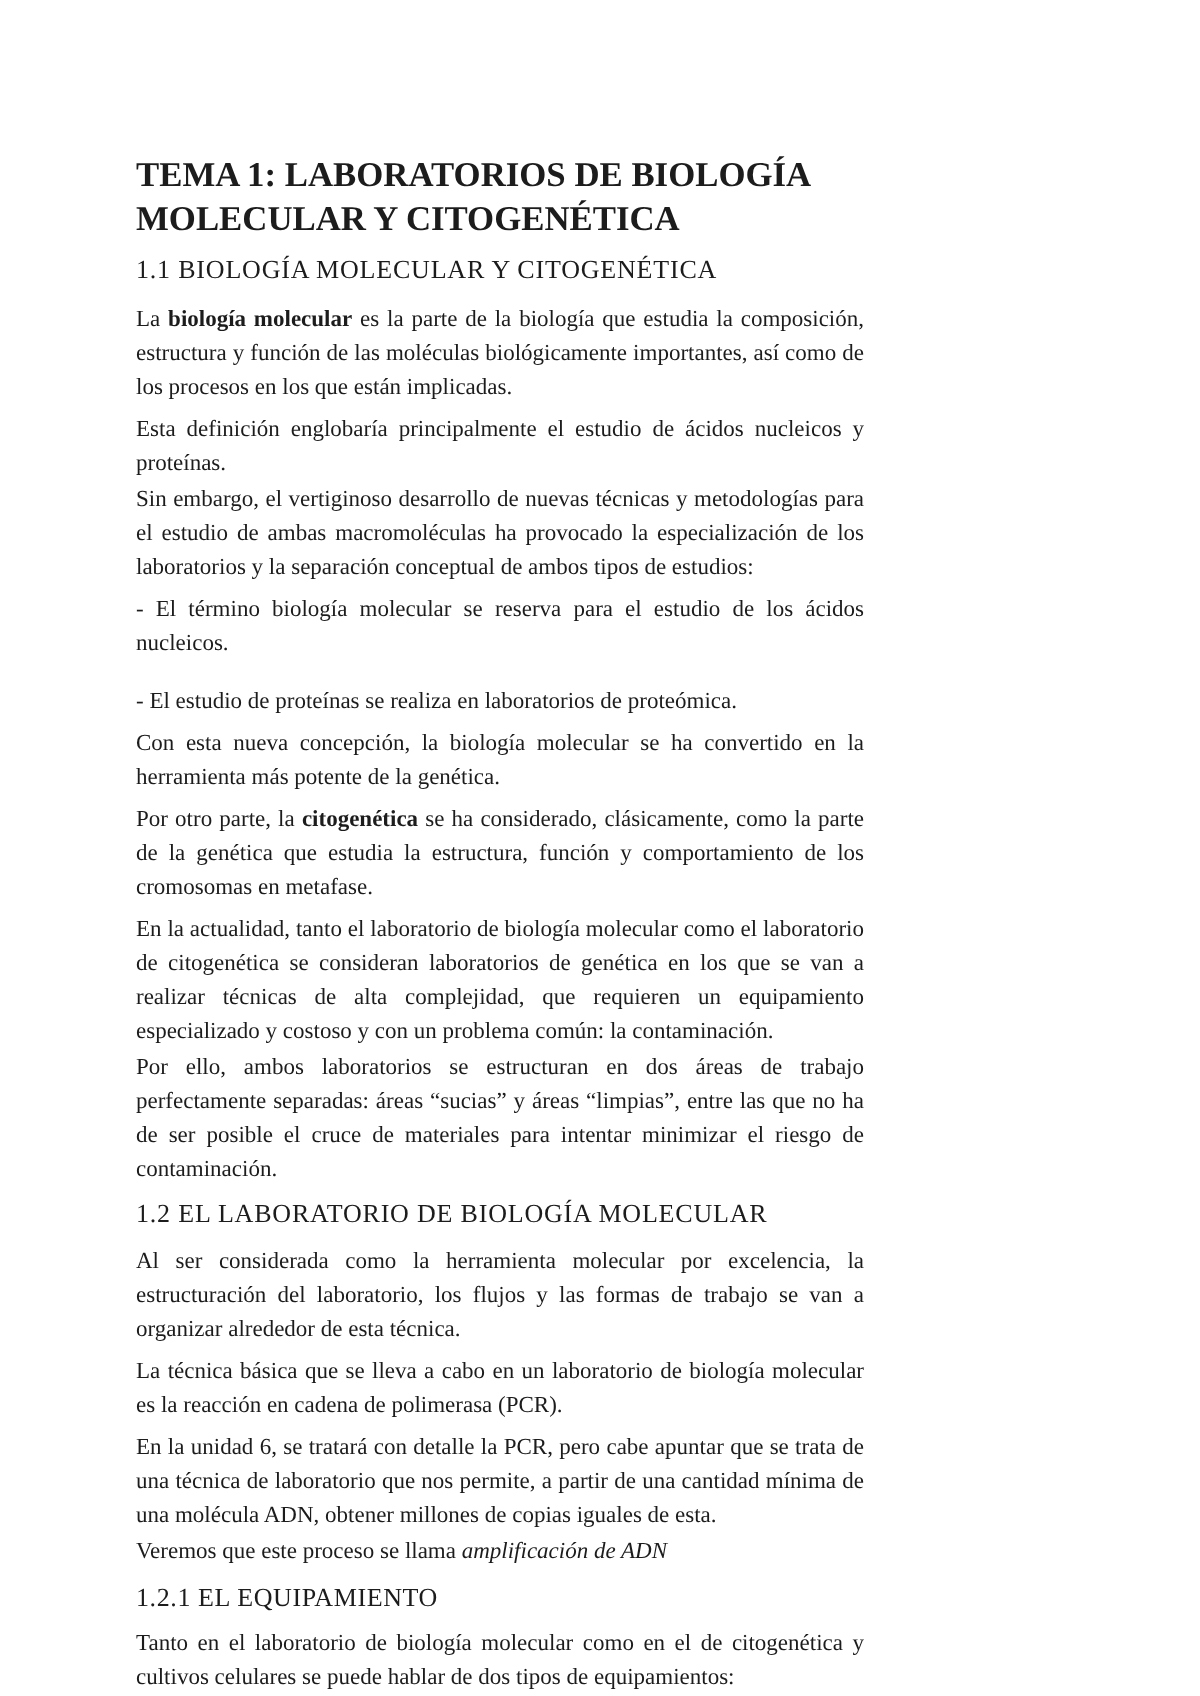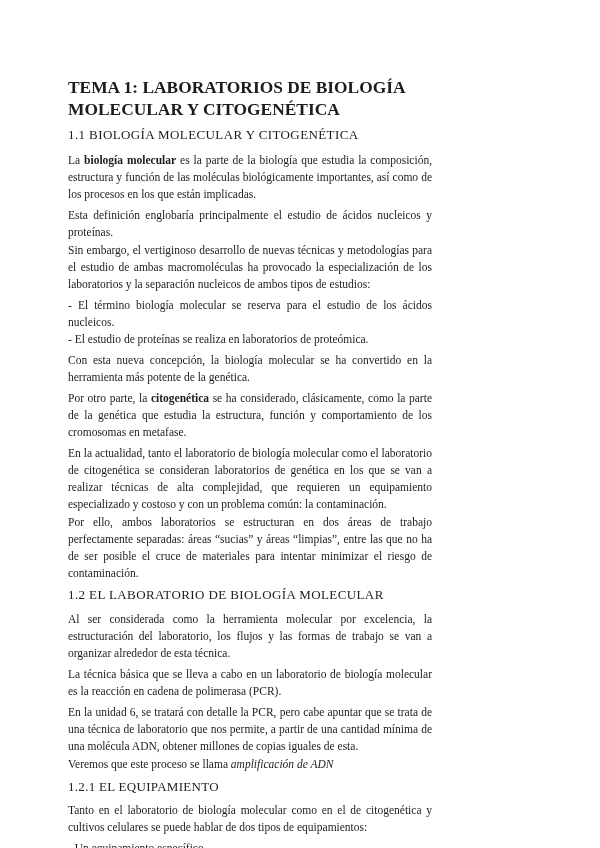"Sin embargo, el vertiginoso desarrollo" p.body-text { text: nucleicos -> conceptual }
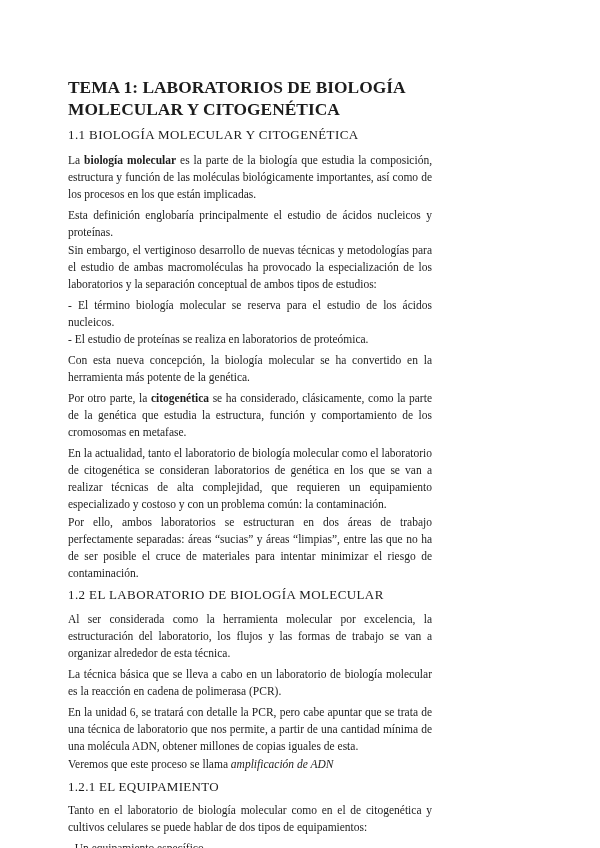"- El término biología molecular" p.bullet-line { margin-bottom: 0 -> 12px }
